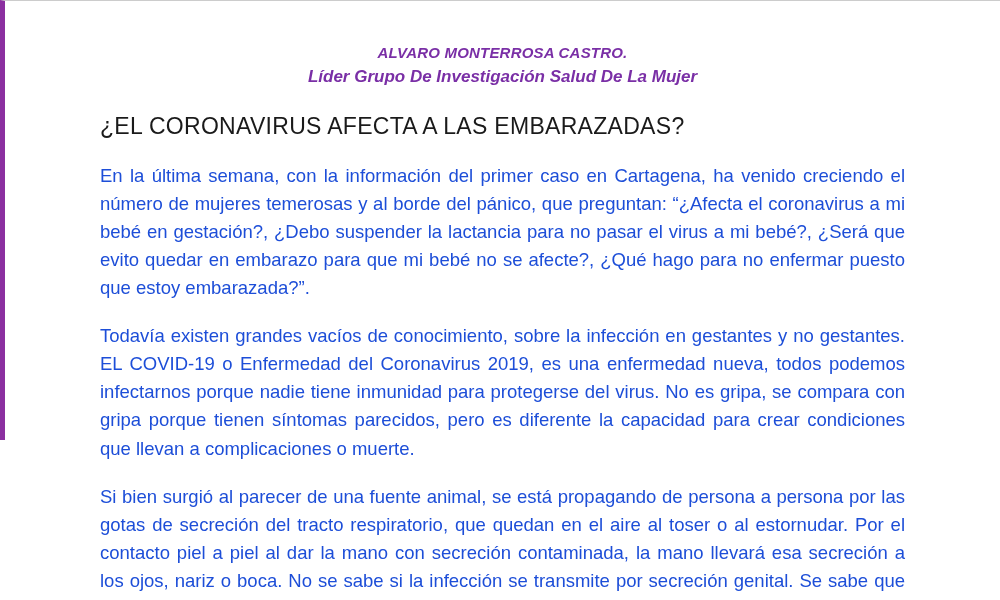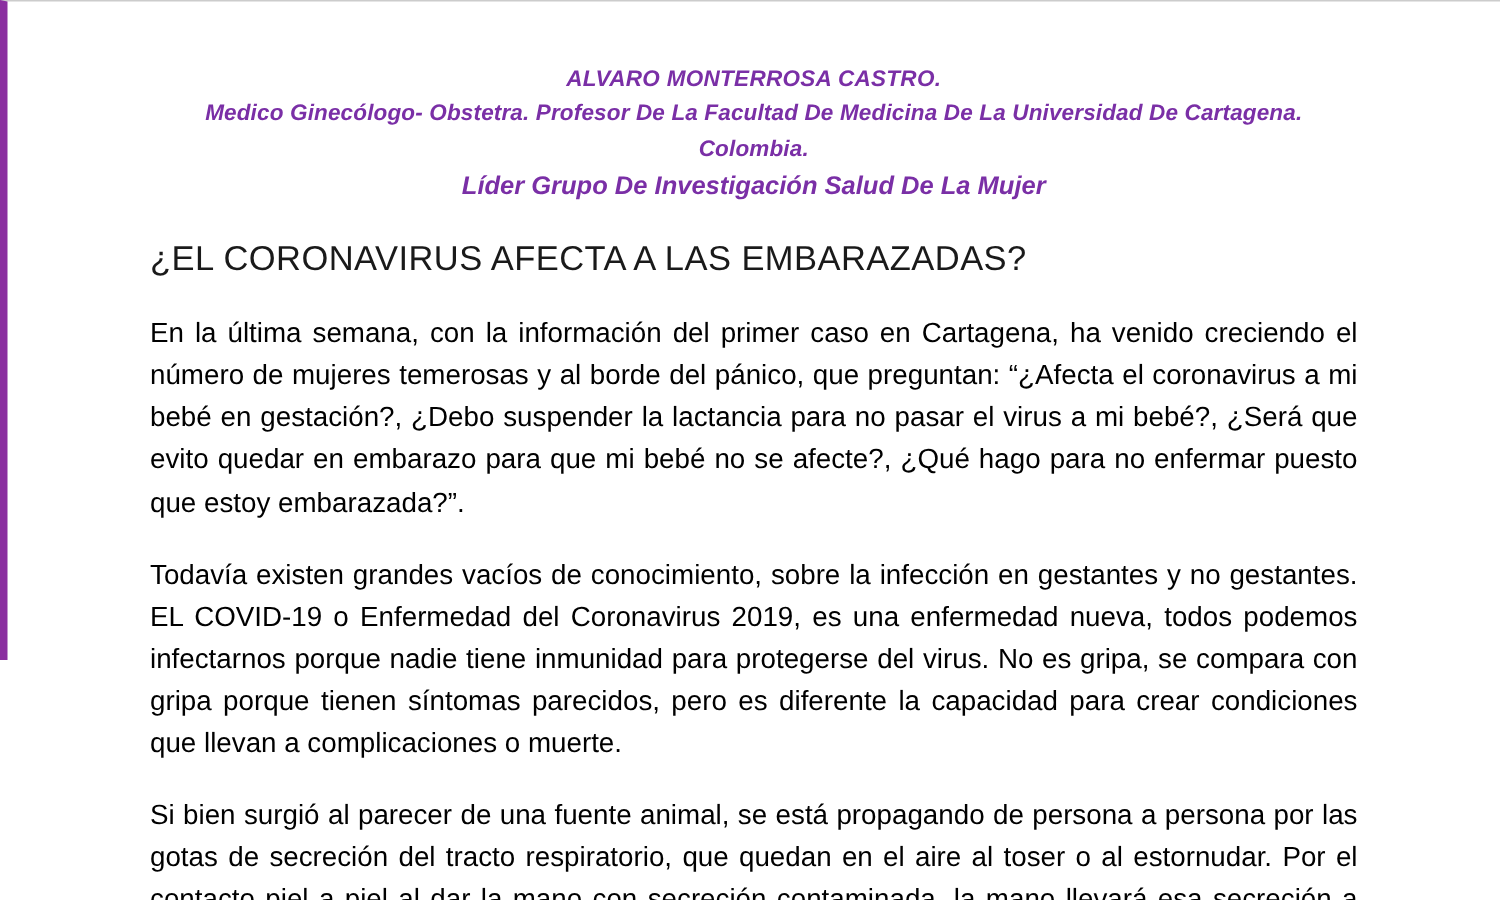"Medico Ginecólogo- Obstetra. Profesor De" div.byline-line2 { html: <div>Medico Ginecólogo- Obstetra. Profesor De La Facultad De Medicina De La Universidad De Cartagena. Colombia.</div> -> none }
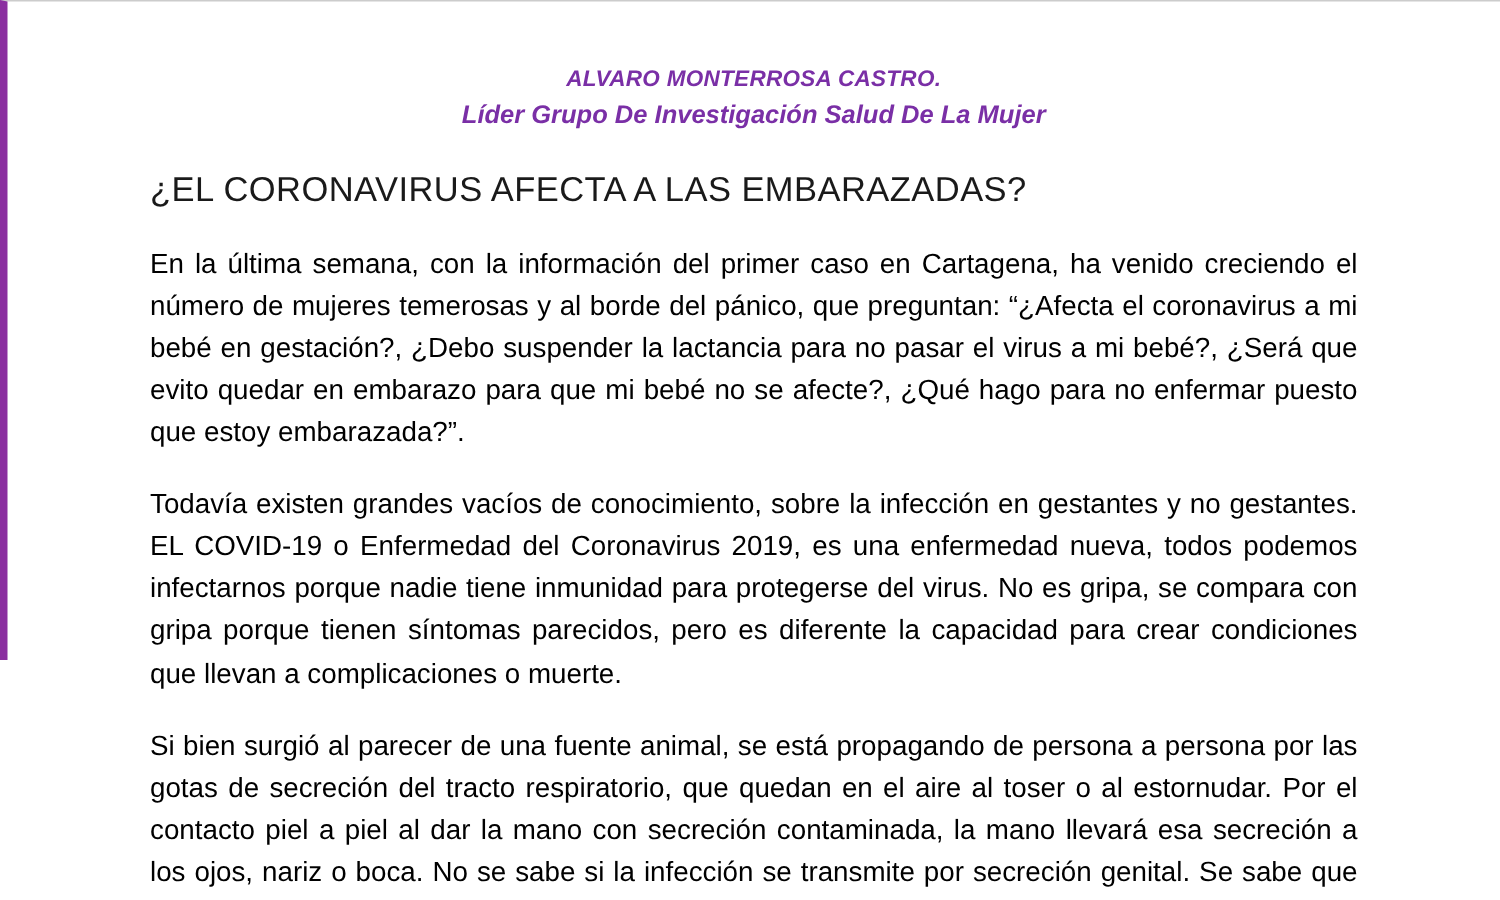"En la última semana, con" .para { color: #000000 -> #1d4ed8 }
